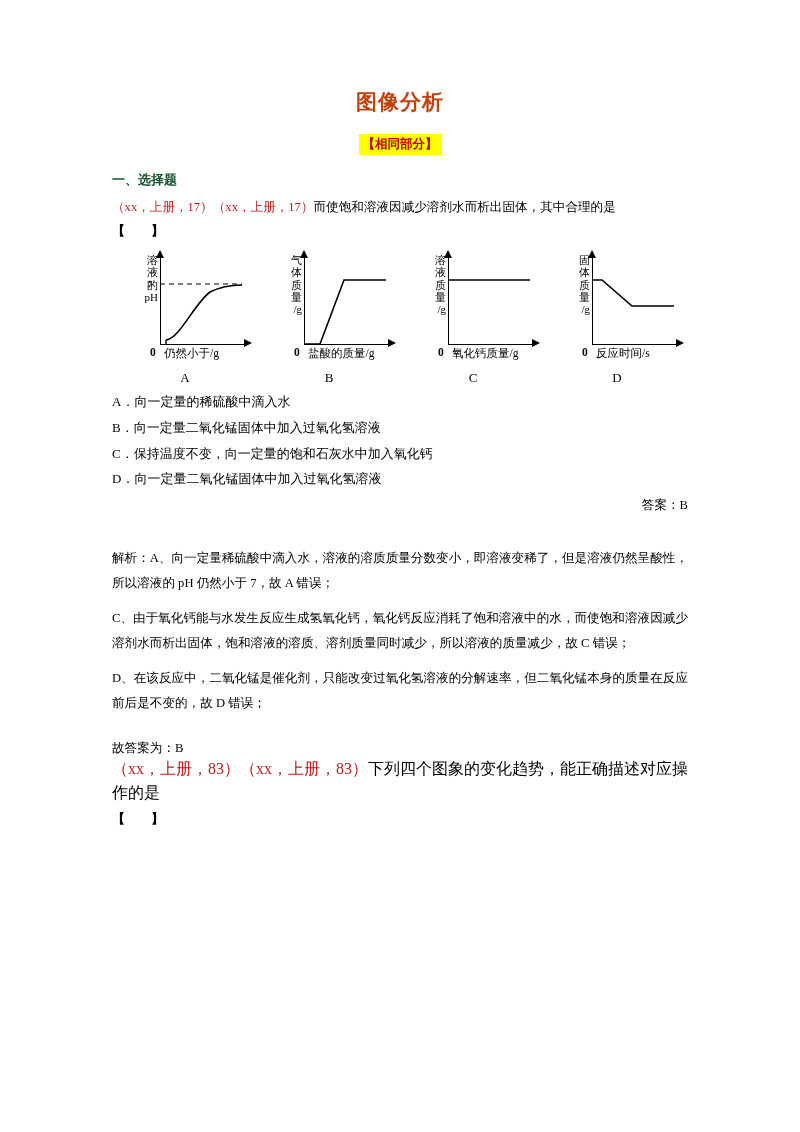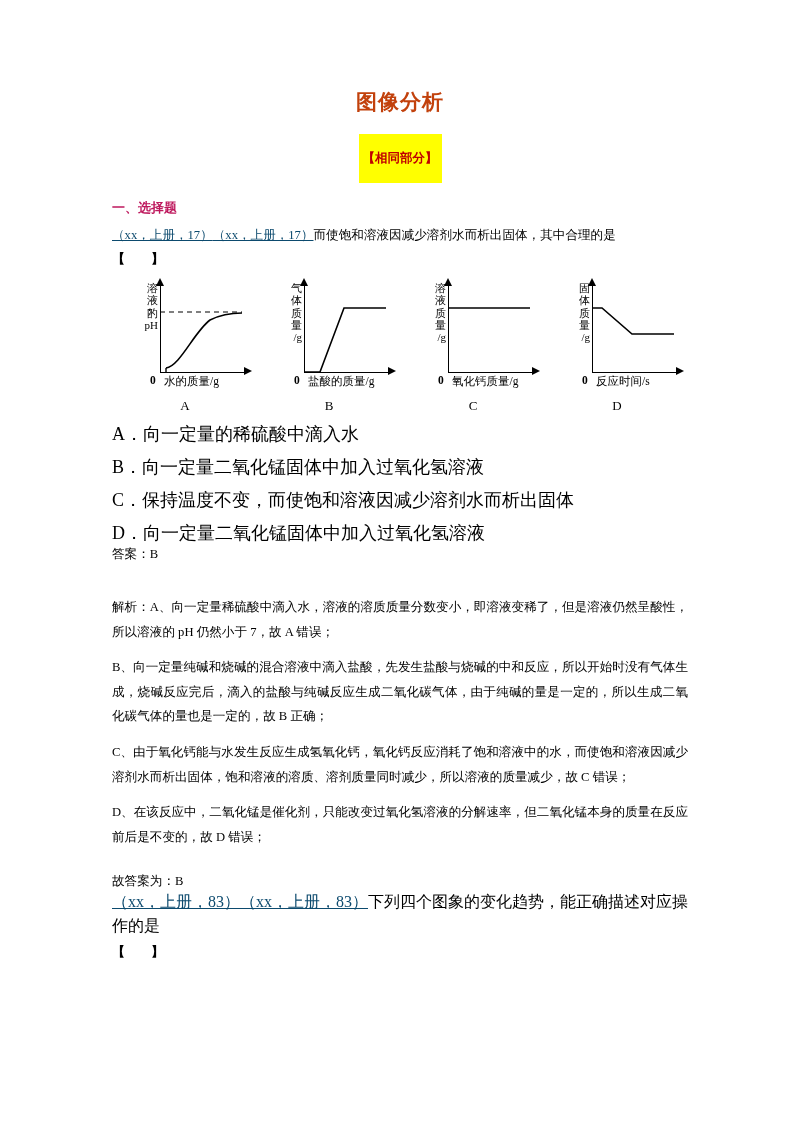"【相同部分】" .tag { padding: 16px 4px -> 2px 4px }
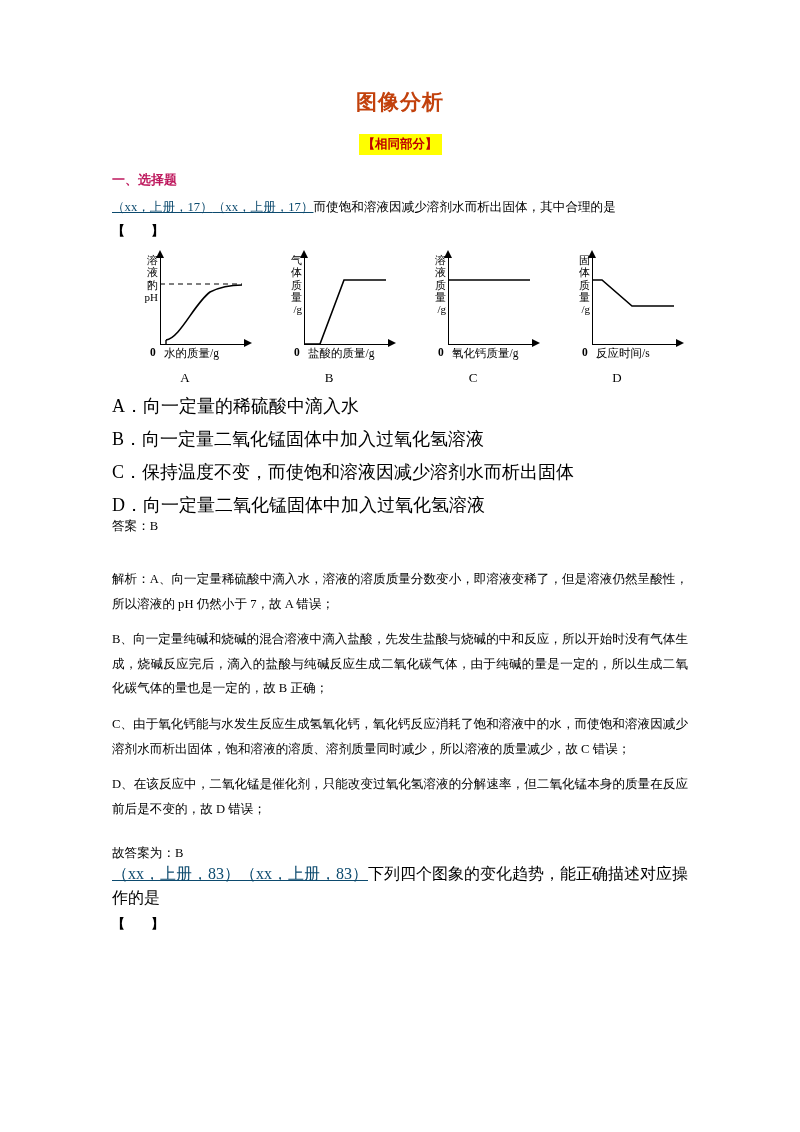"一、选择题" .section-head { color: #be185d -> #14532d }
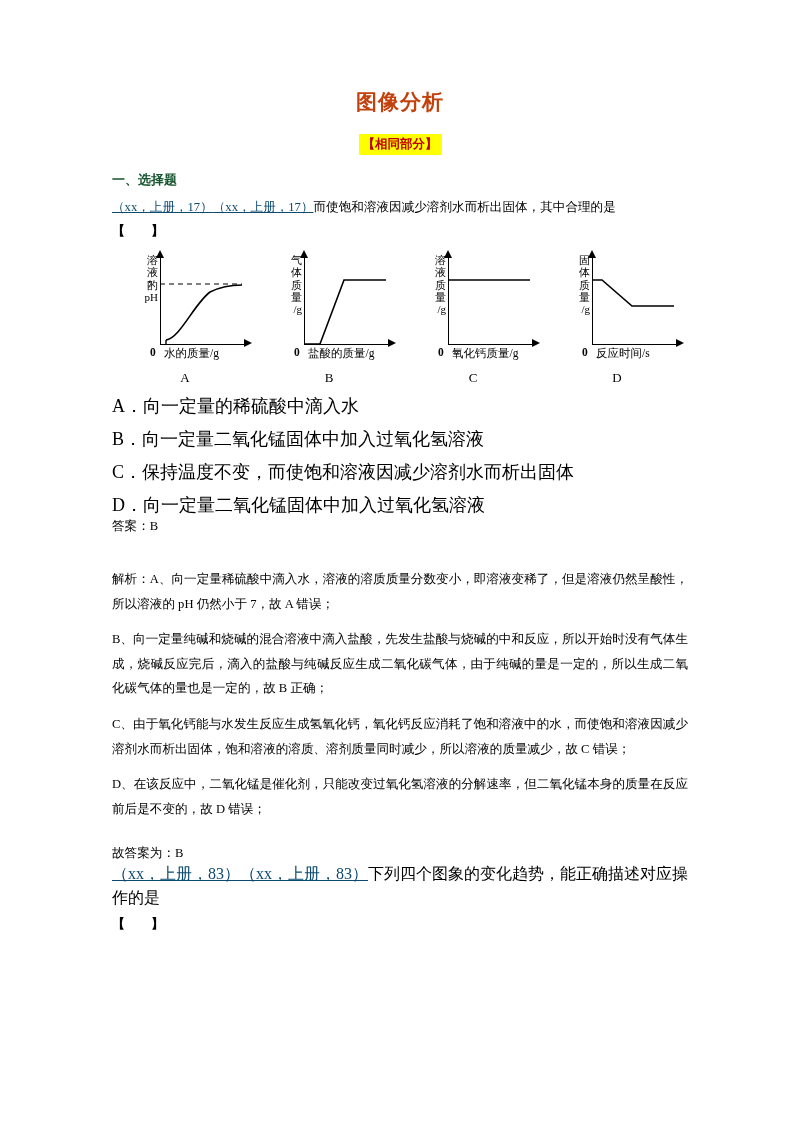"（xx，上册，17）" .src { color: #0c4a6e -> #b91c1c; text-decoration: underline -> none }
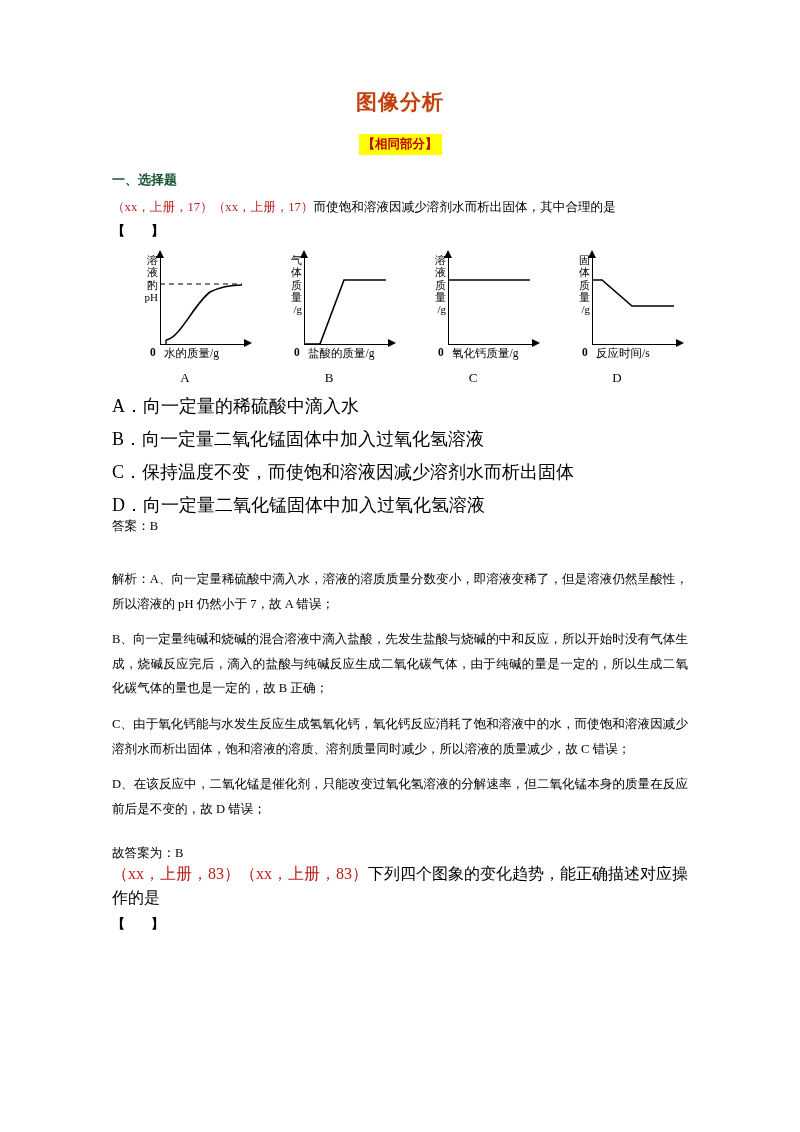"水的质量/g" div.xlabel { text: 水的质量/g -> 仍然小于/g }
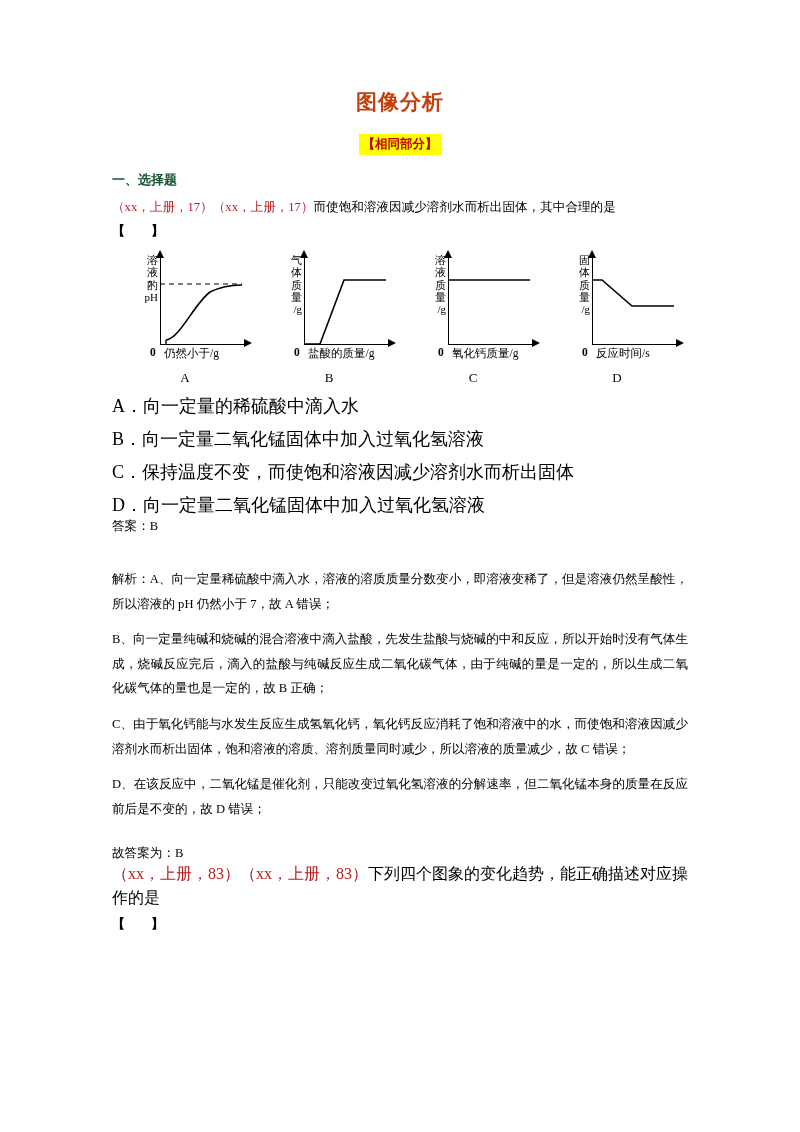"A．向一定量的稀硫酸中滴入水" .opt { font-size: 18px -> 13px }
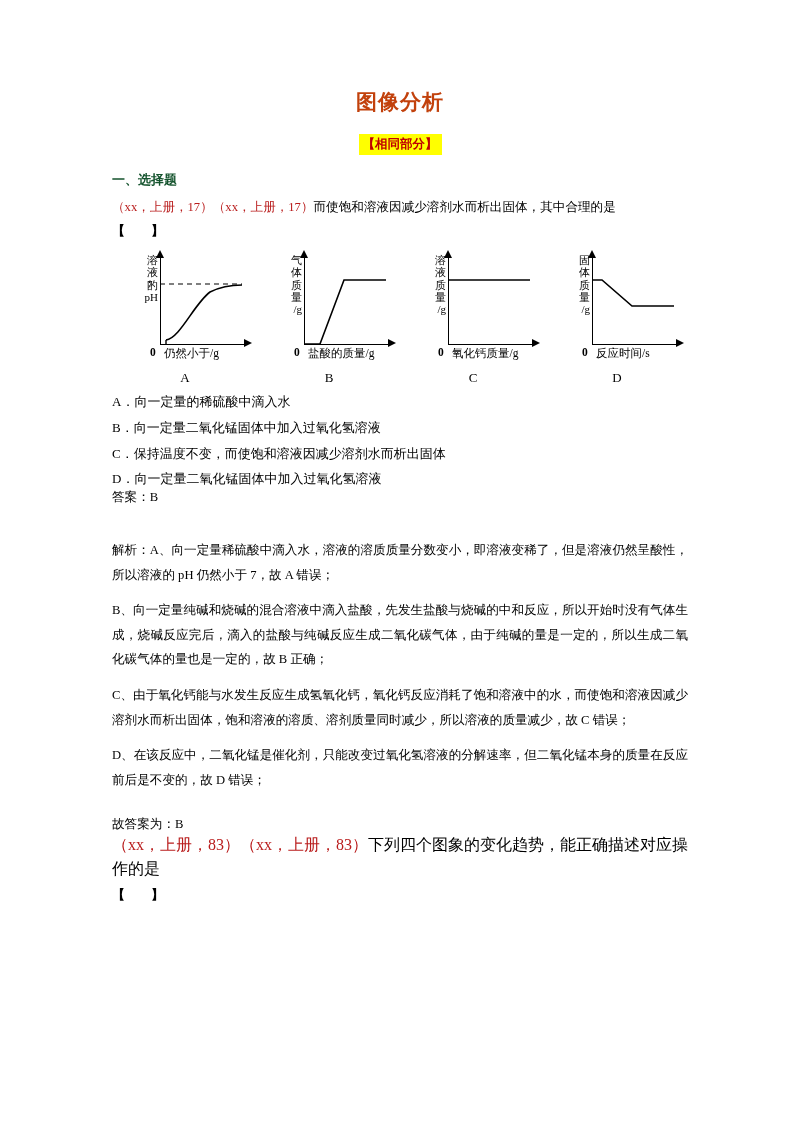"C．保持温度不变，而使饱和溶液因减少溶剂水而析出固体" div.opt { text: 而使饱和溶液因减少溶剂水而析出固体 -> 向一定量的饱和石灰水中加入氧化钙 }
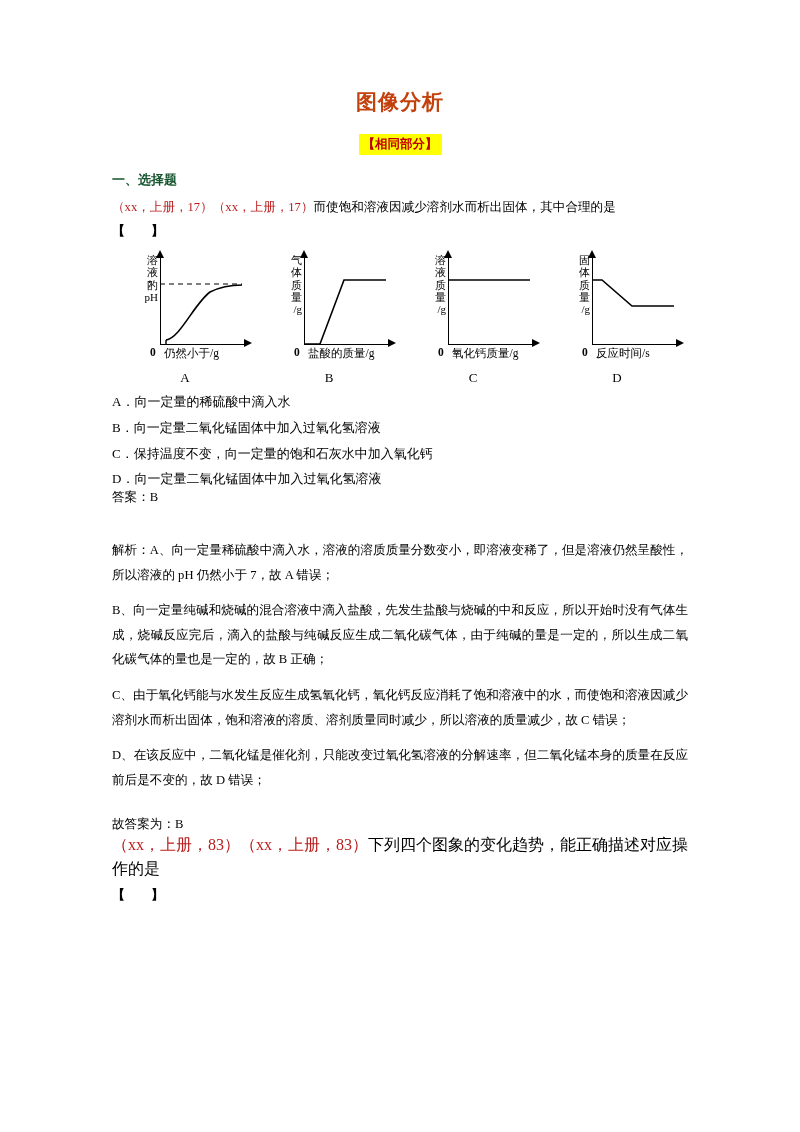"答案：B" .answer { margin-top: none -> 8px; text-align: none -> right }
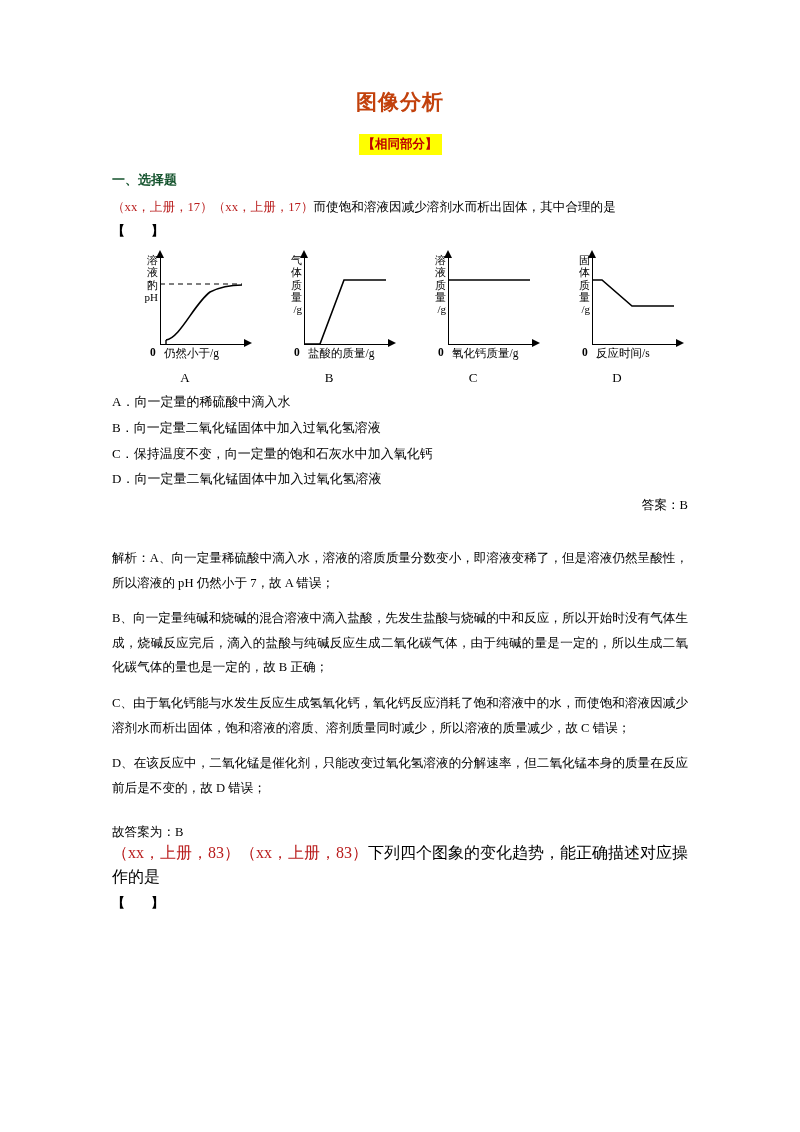"B、向一定量纯碱和烧碱的混合溶液中滴入盐酸，先发生盐酸与烧碱的中和反应，所以开始" div.para { html: <div>B、向一定量纯碱和烧碱的混合溶液中滴入盐酸，先发生盐酸与烧碱的中和反应，所以开始时没有气体生成，烧碱反应完后，滴入的盐酸与纯碱反应生成二氧化碳气体，由于纯碱的量是一定的，所以生成二氧化碳气体的量也是一定的，故 B 正确；</div> -> none }
